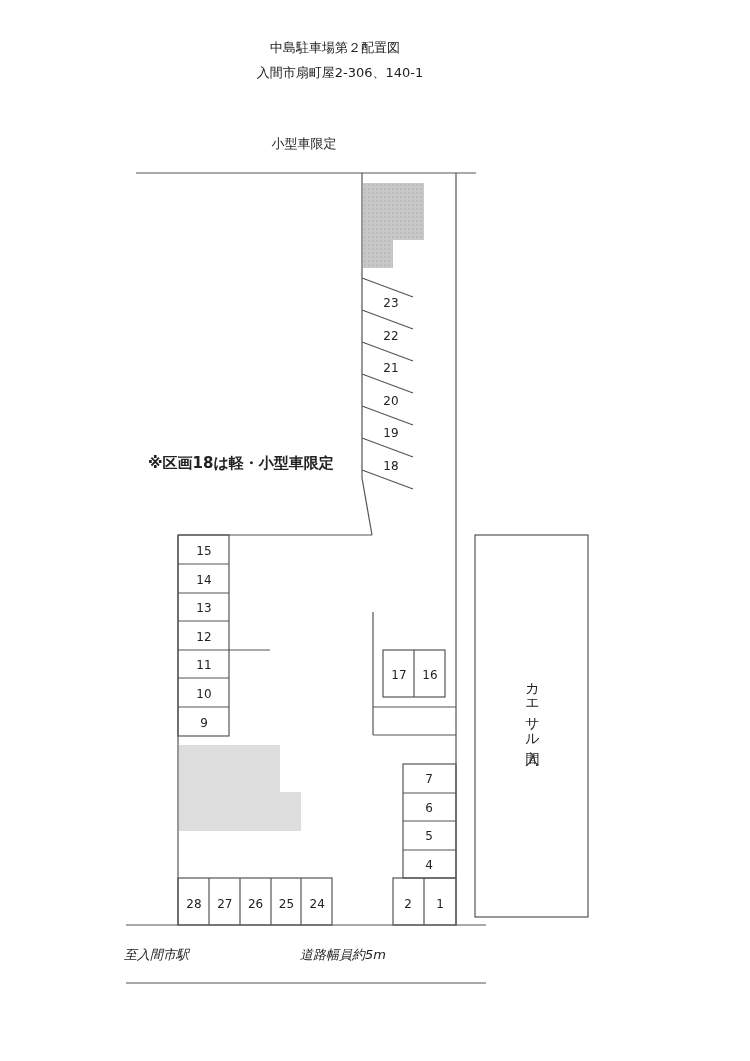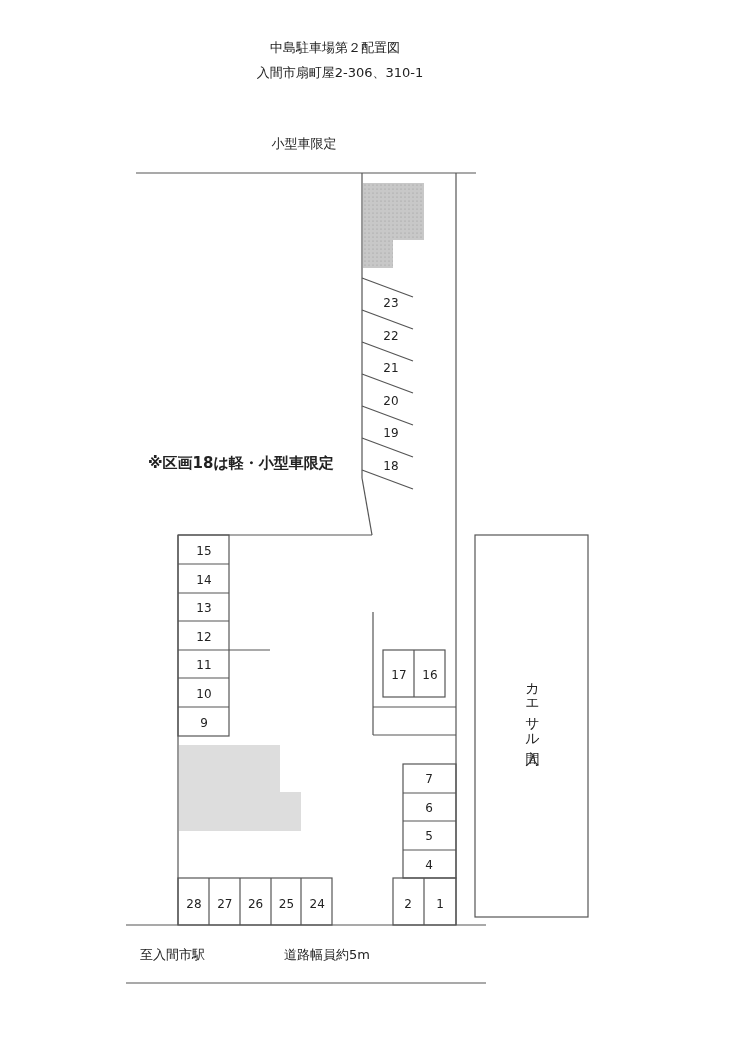"入間市扇町屋2-306、310-1" div.txt { text: 310-1 -> 140-1 }
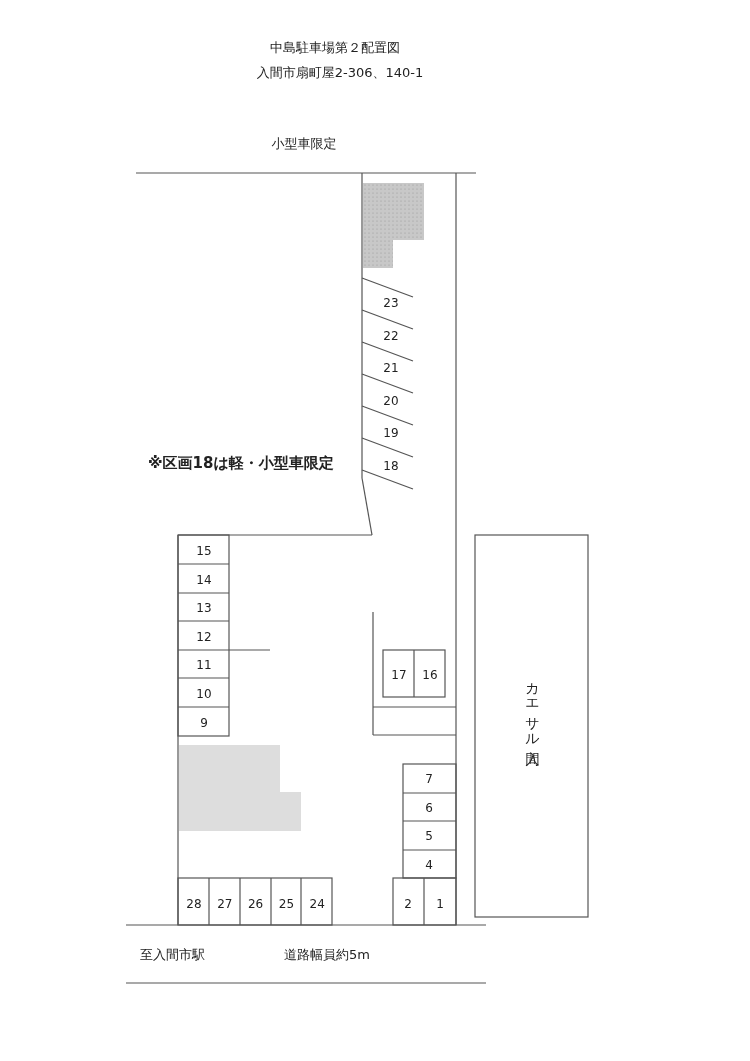"至入間市駅" div.txt { font-style: none -> italic; left: 140px -> 124px }
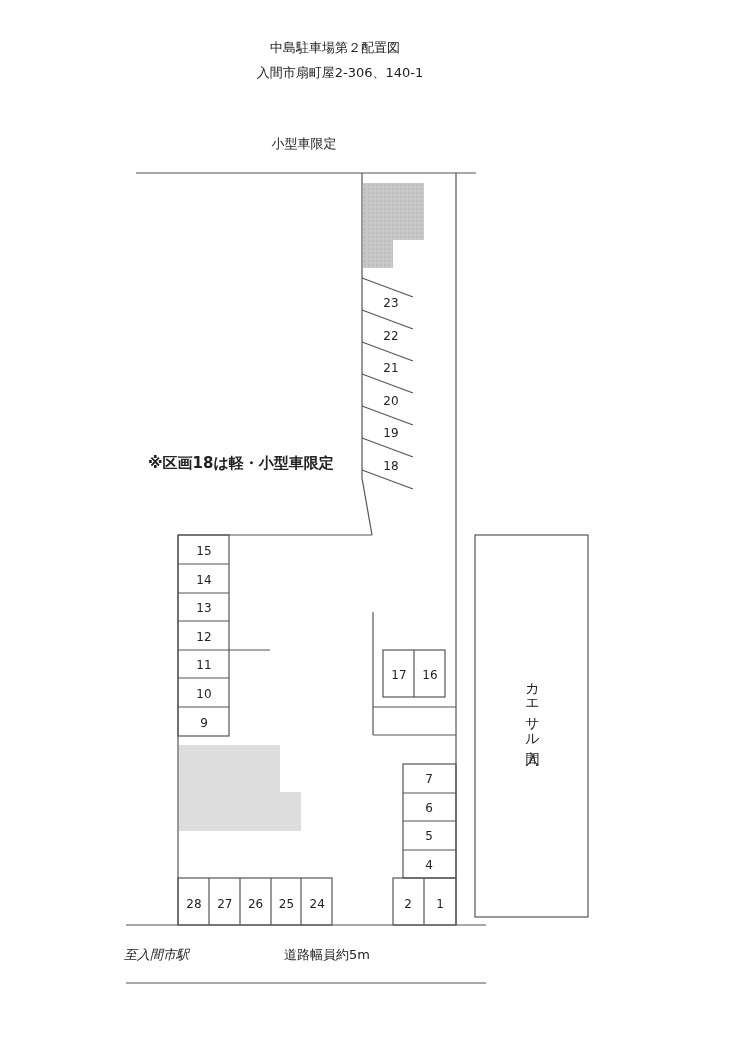"道路幅員約5m" div.txt { font-style: none -> italic; left: 284px -> 300px }
